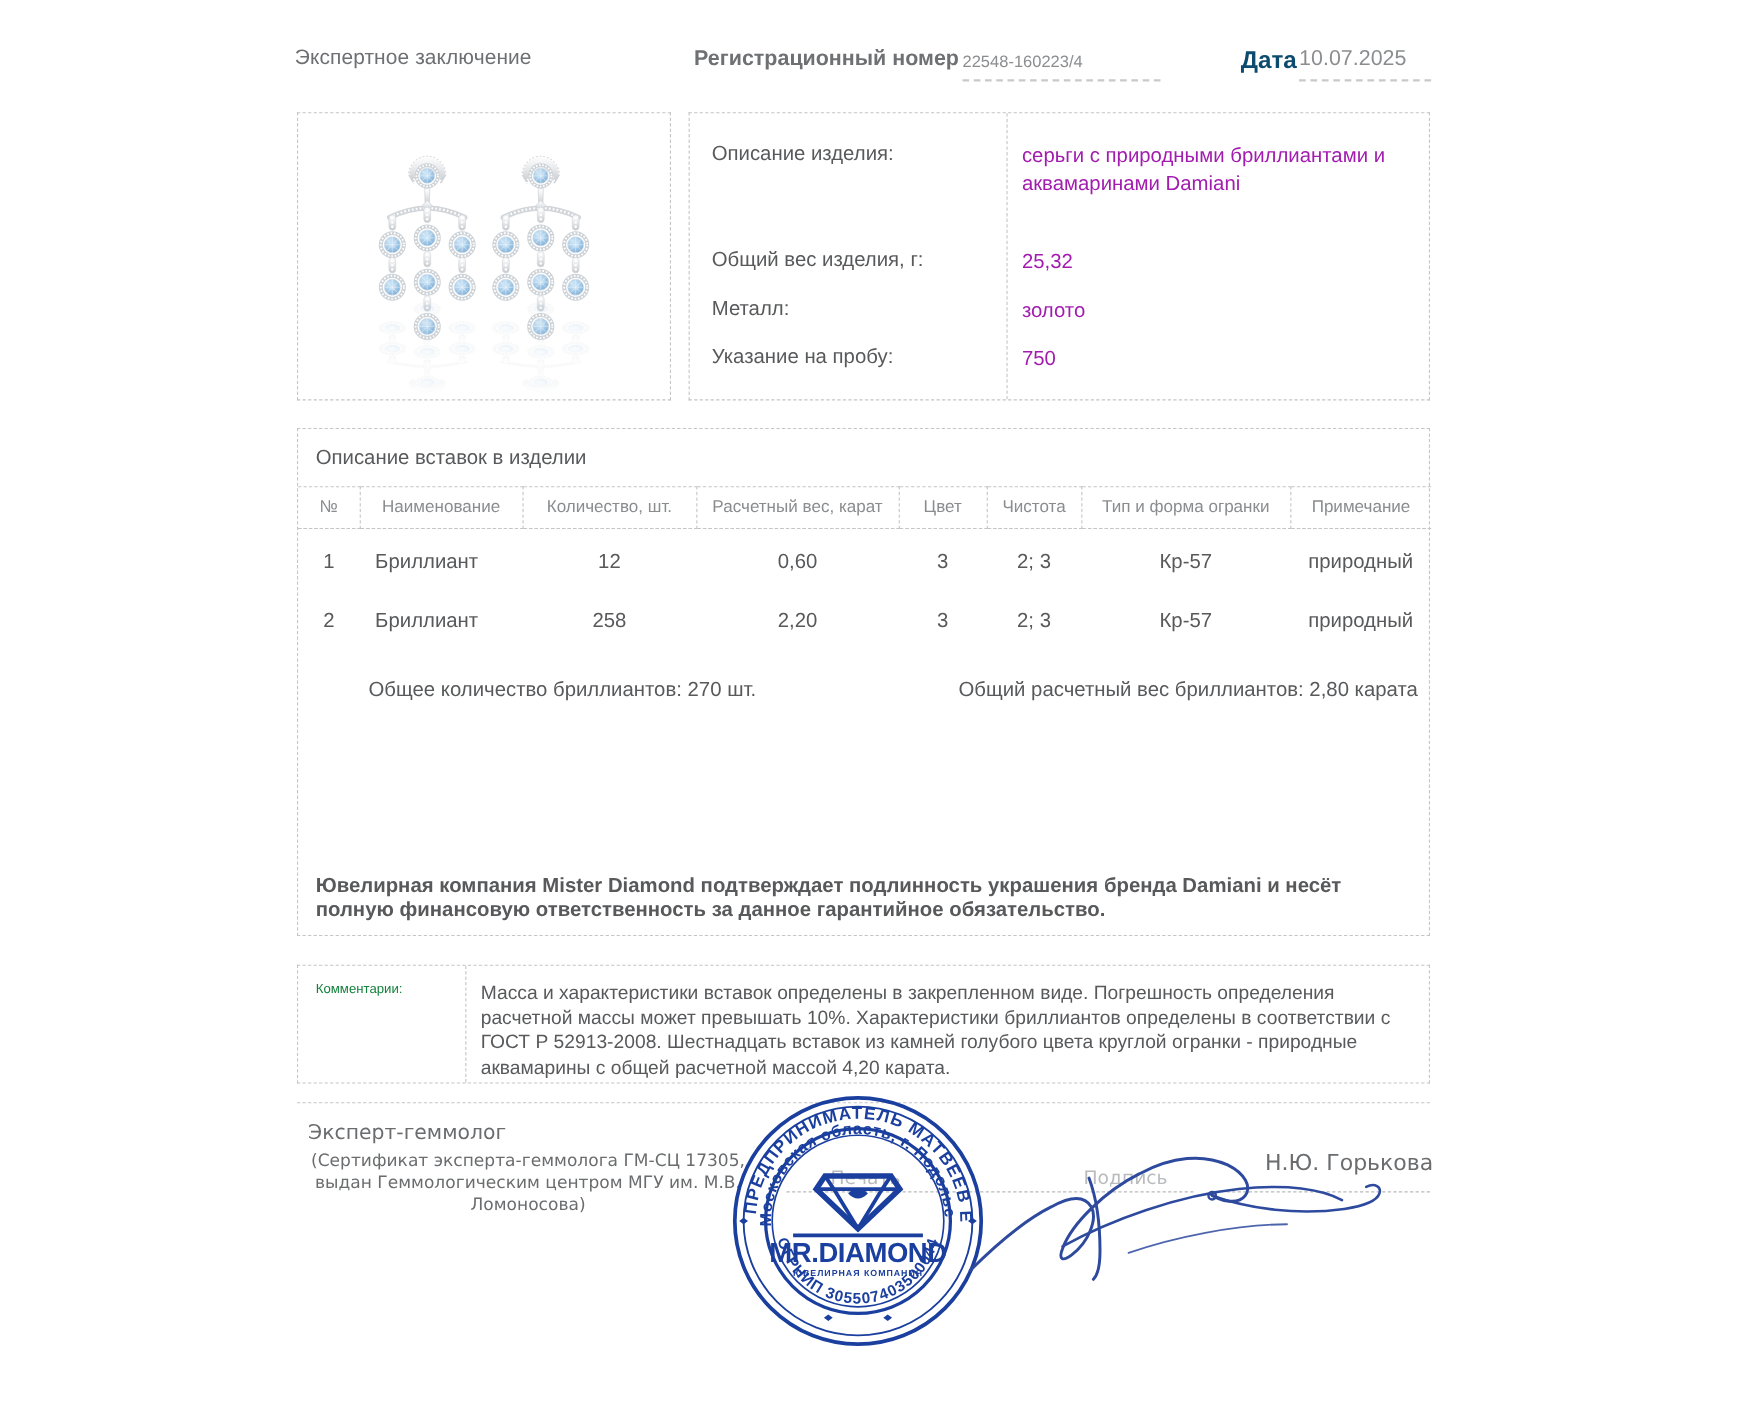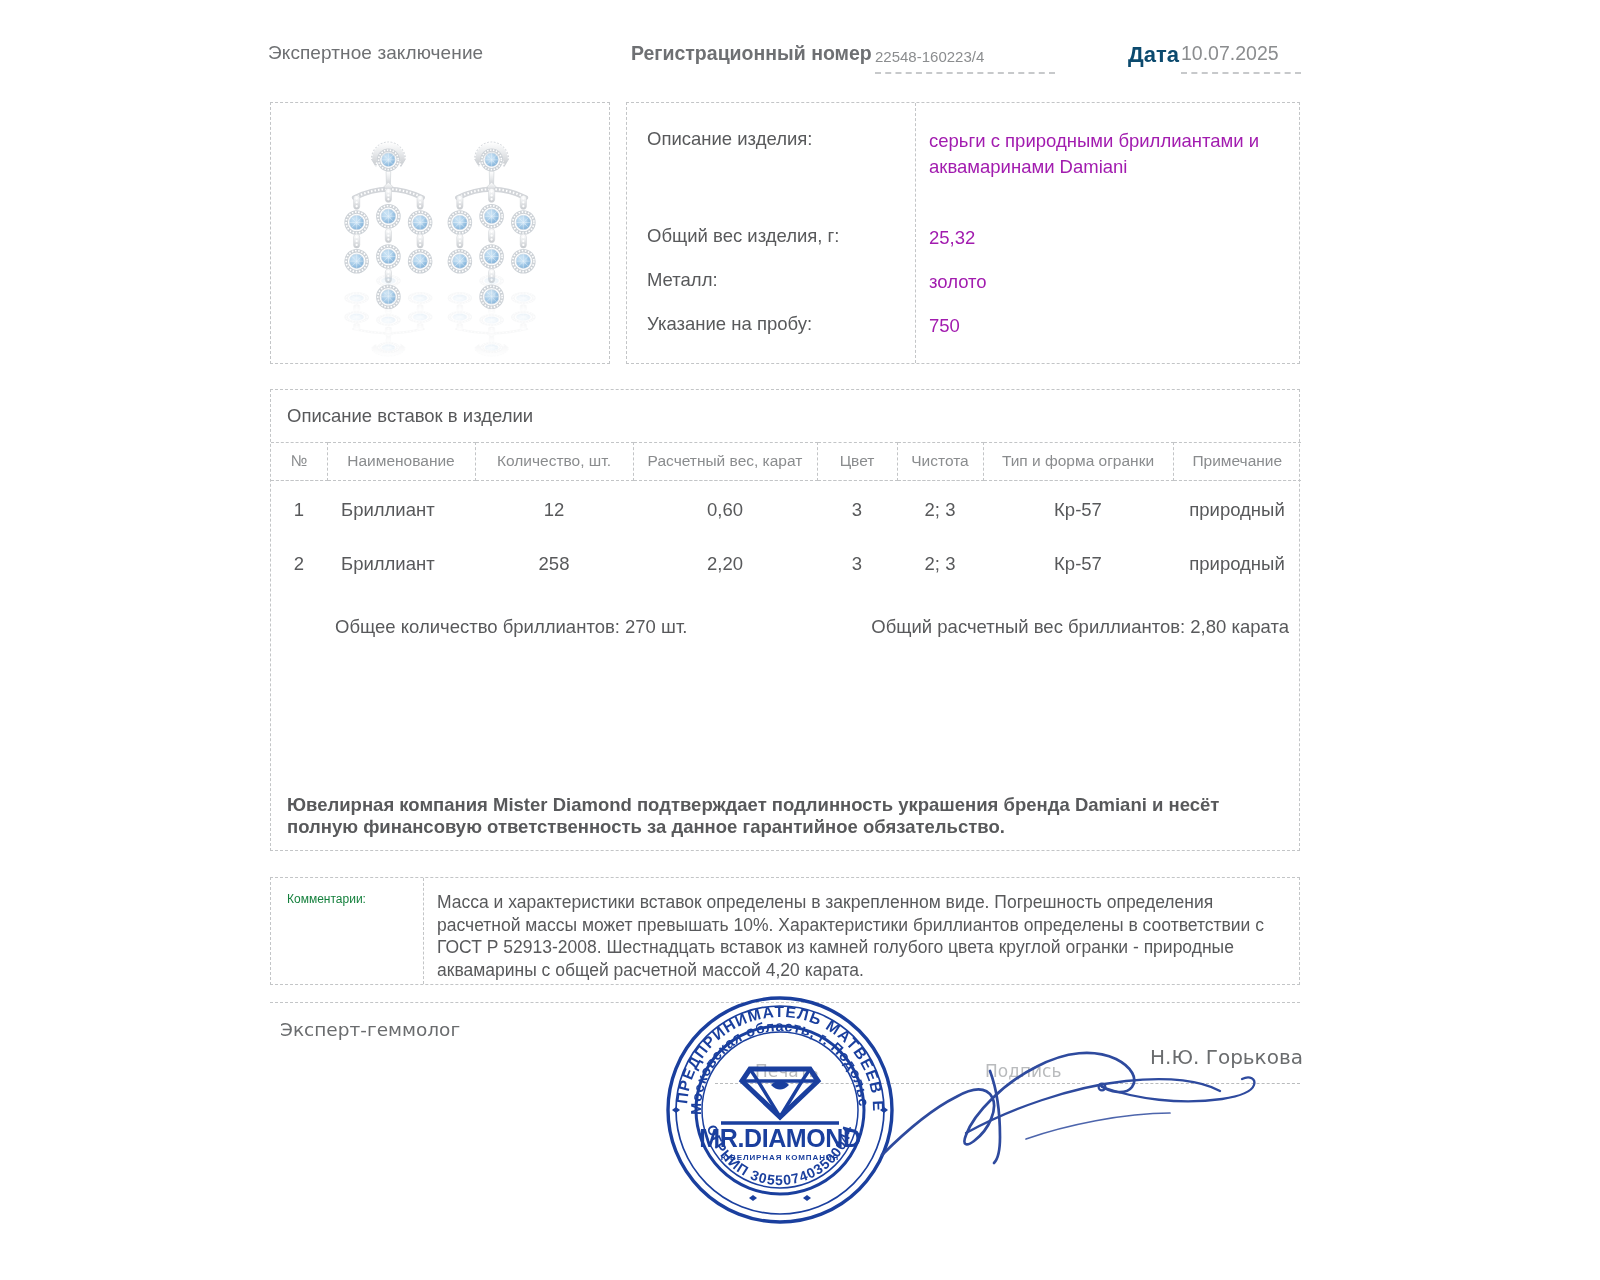"(Сертификат эксперта-геммолога ГМ-СЦ" div.expert-sub { html: none -> <div>(Сертификат эксперта-геммолога ГМ-СЦ 17305, выдан Геммологическим центром МГУ им. М.В. Ломоносова)</div> }
